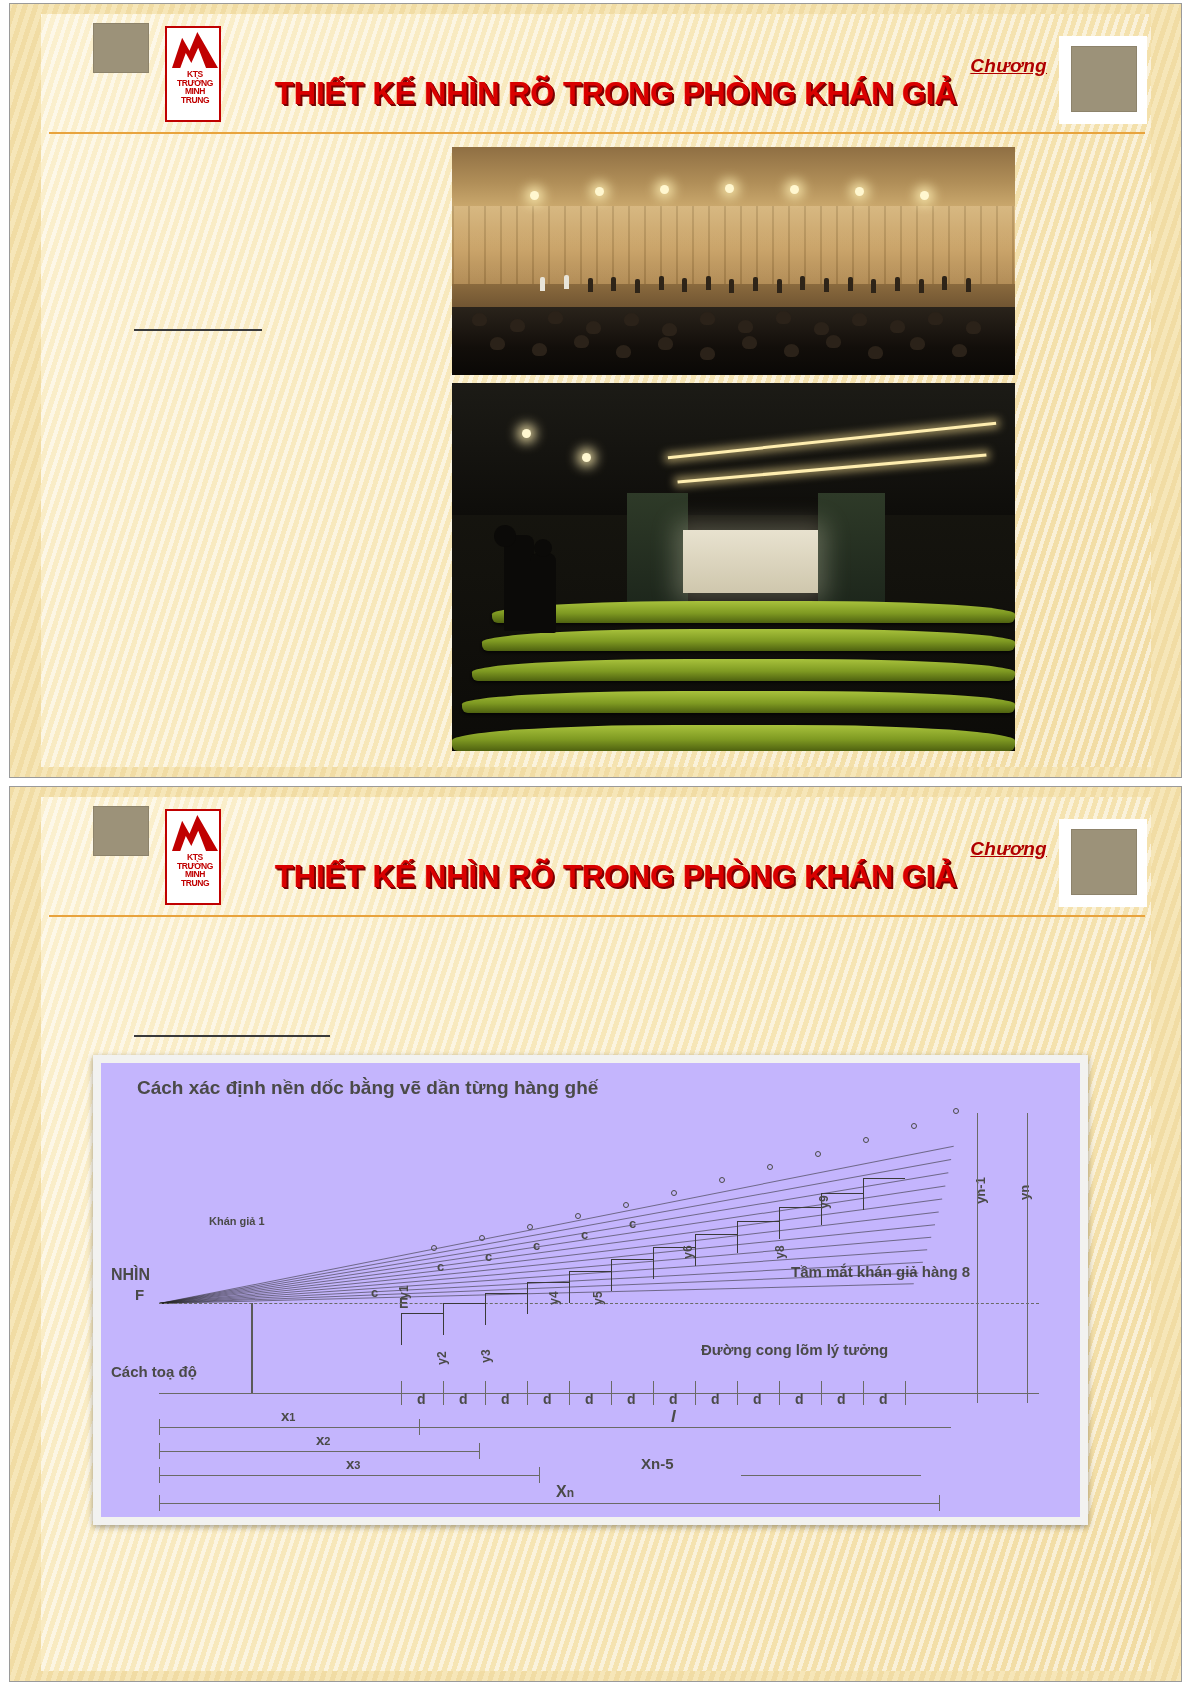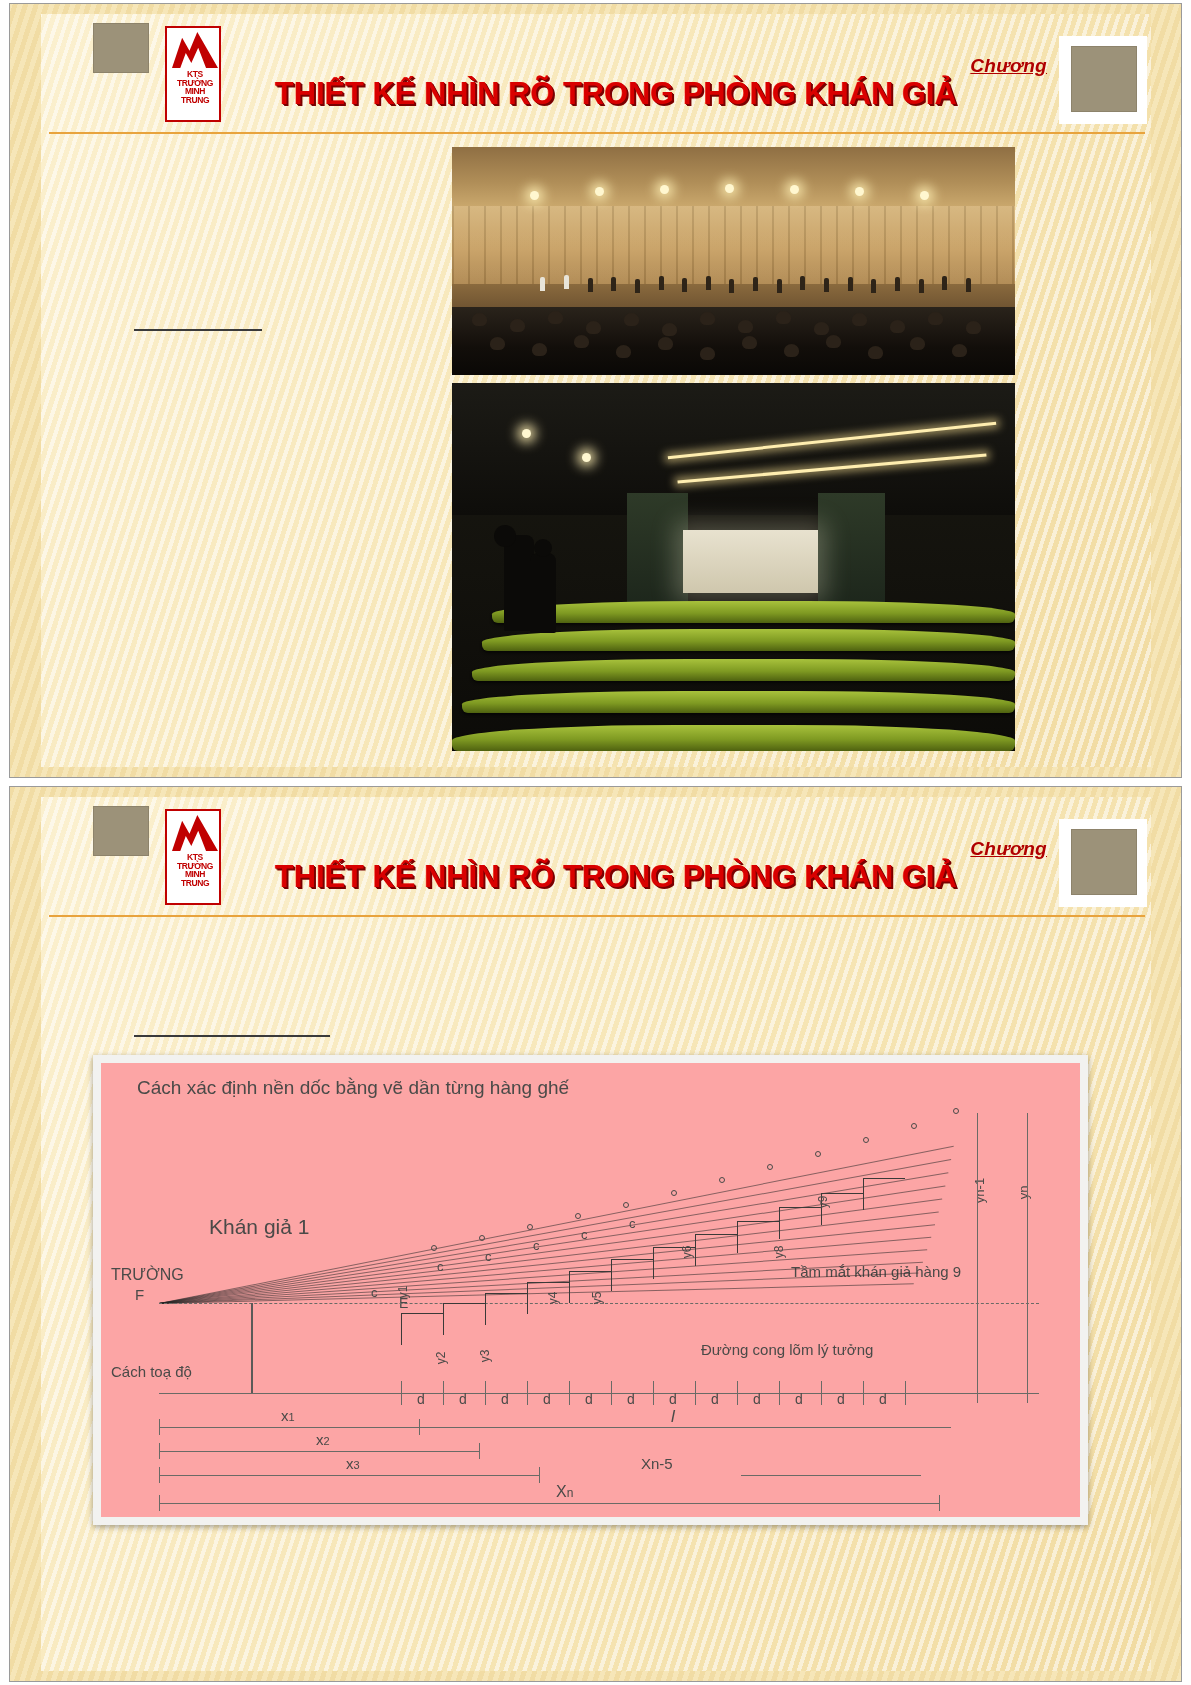"Cách xác định nền dốc" .diagram-inner { background: #fca5a5 -> #c4b5fd; font-weight: none -> bold }
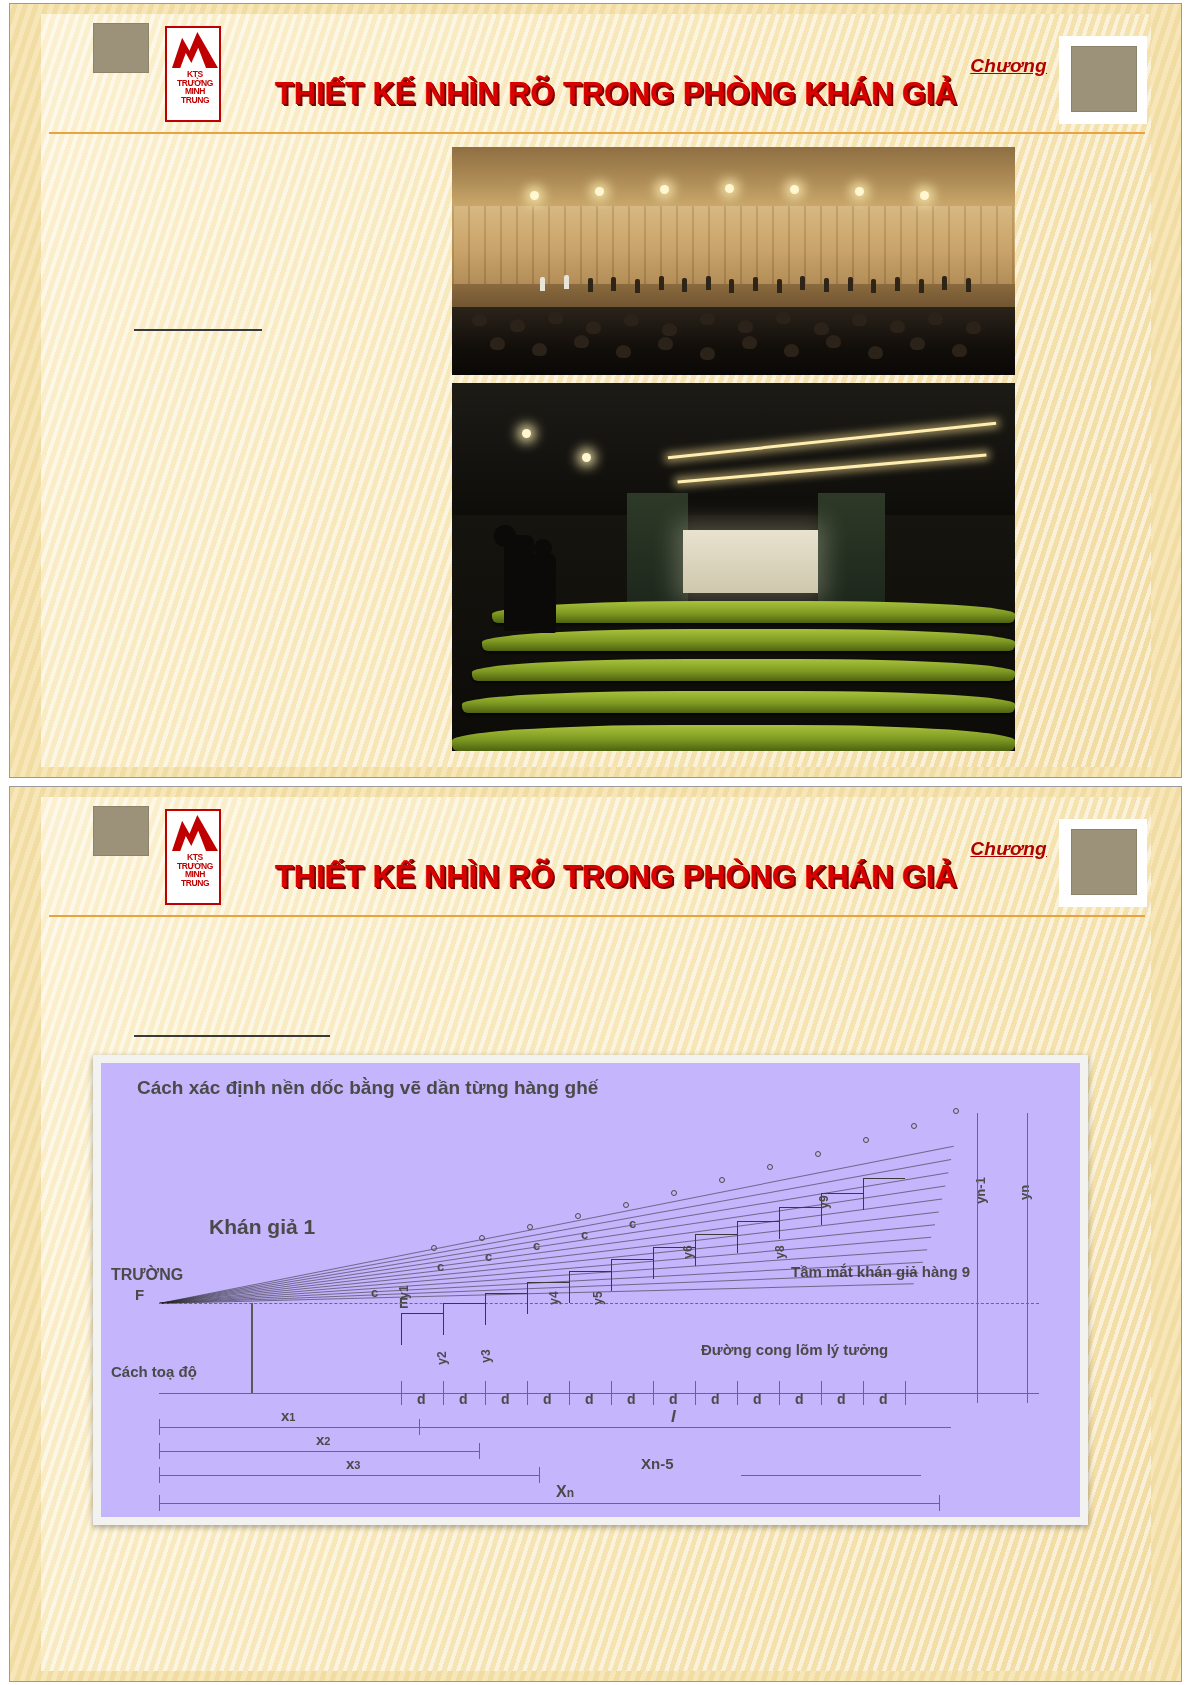"Khán giả 1" div.dg-text { font-size: 21px -> 11px }
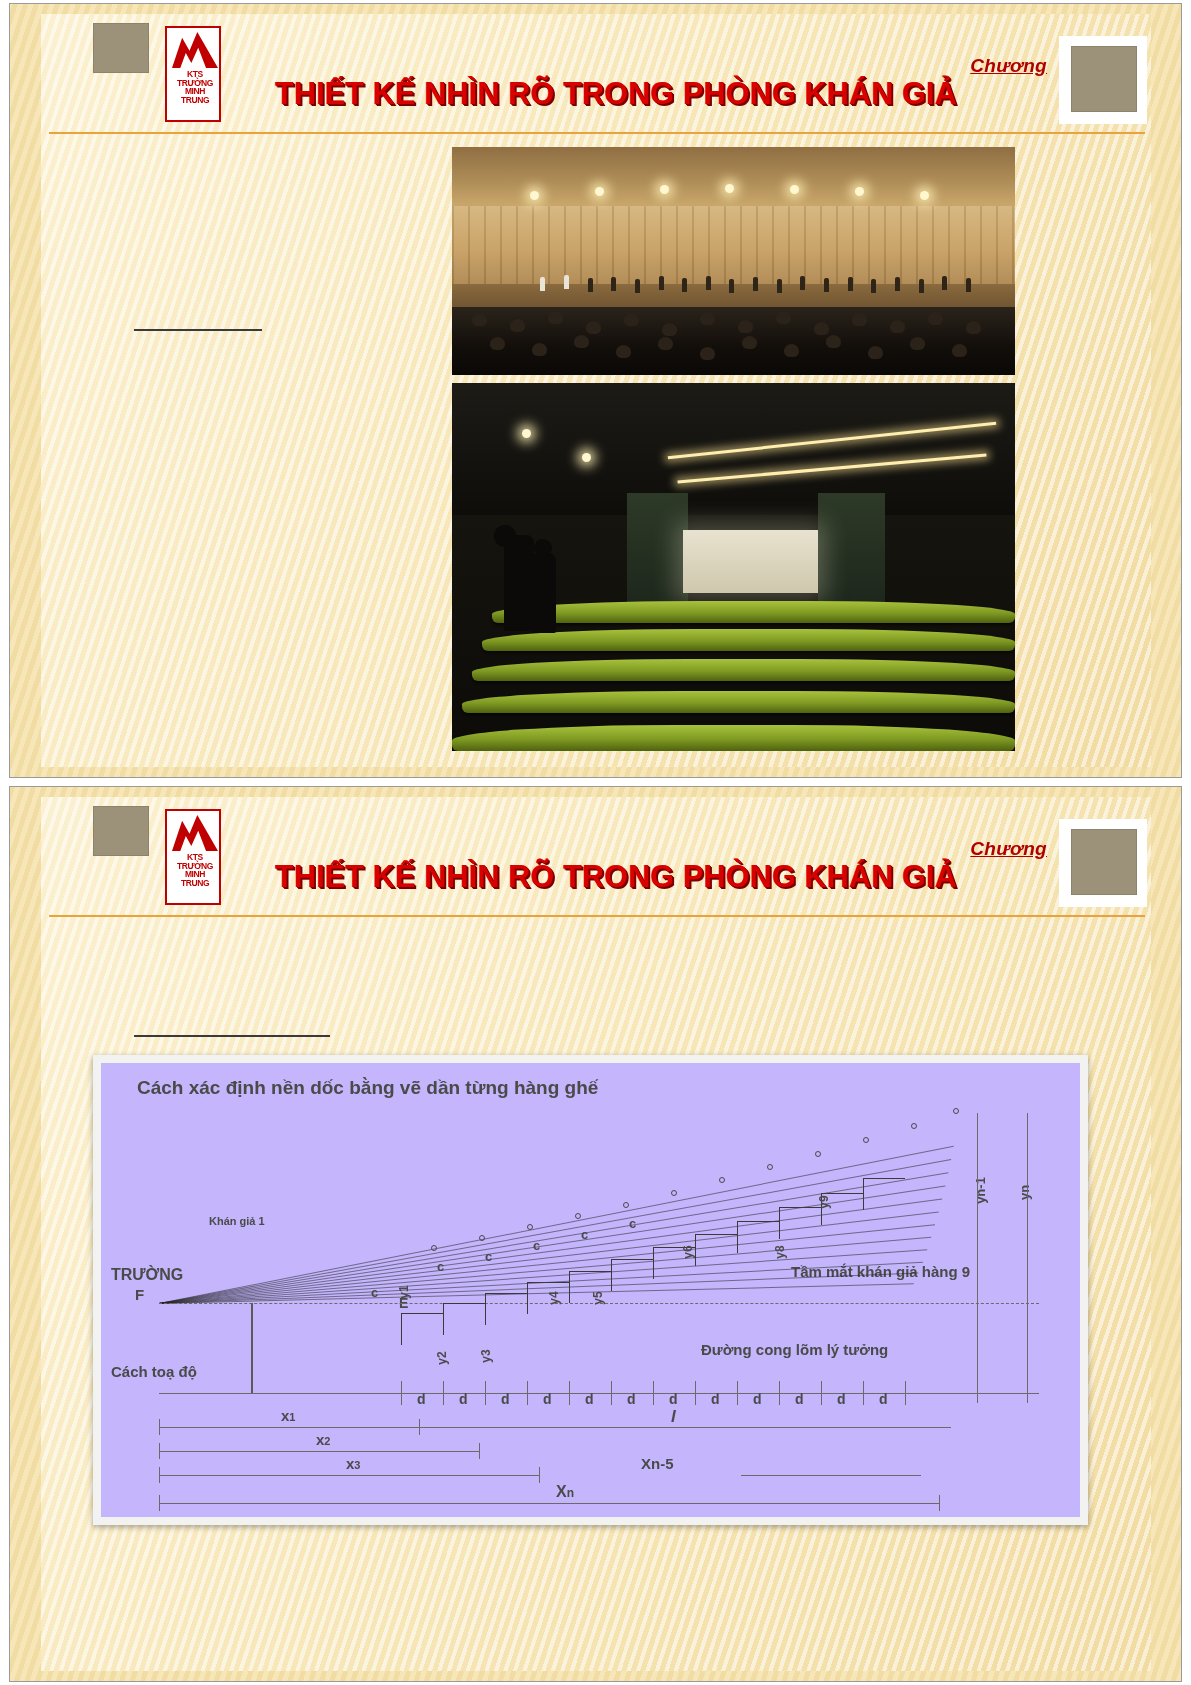"TRƯỜNG" div.dg-text { text: TRƯỜNG -> NHÌN }
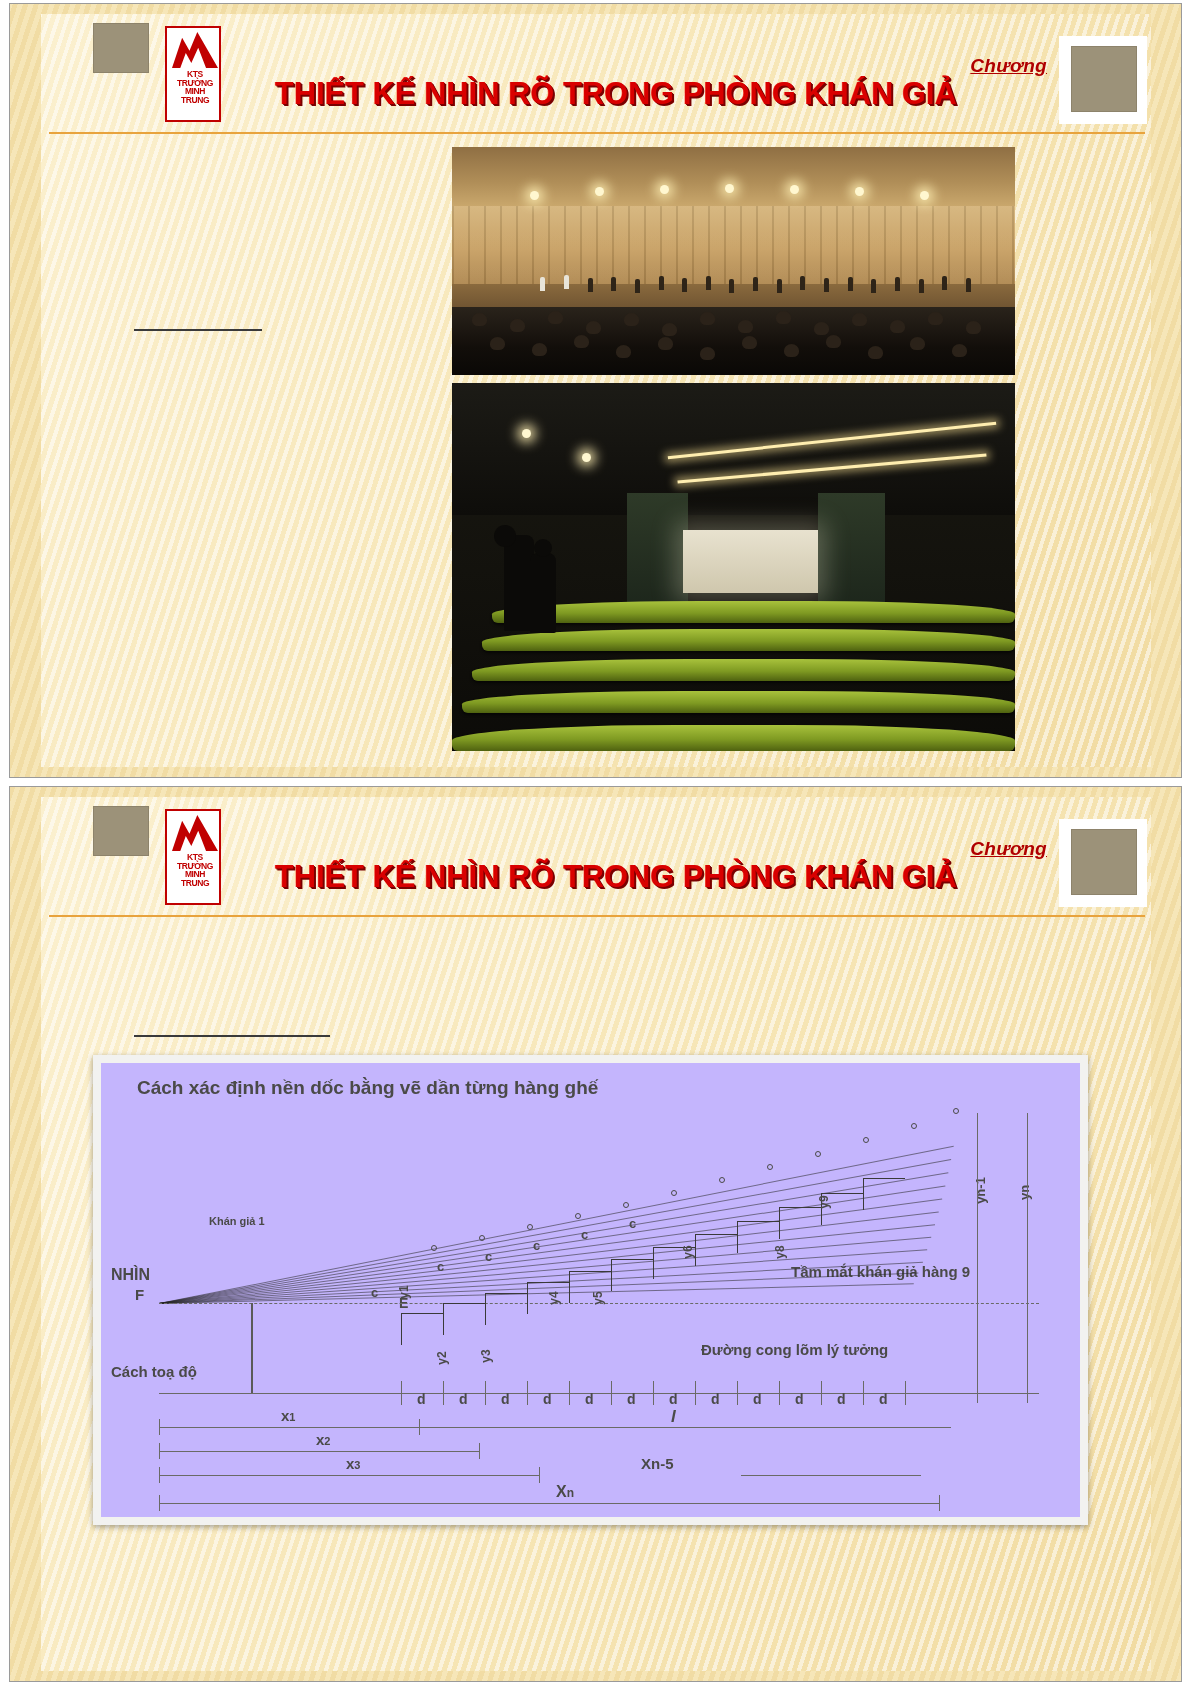"Tầm mắt khán giả hàng" div.dg-text { text: 9 -> 8 }
